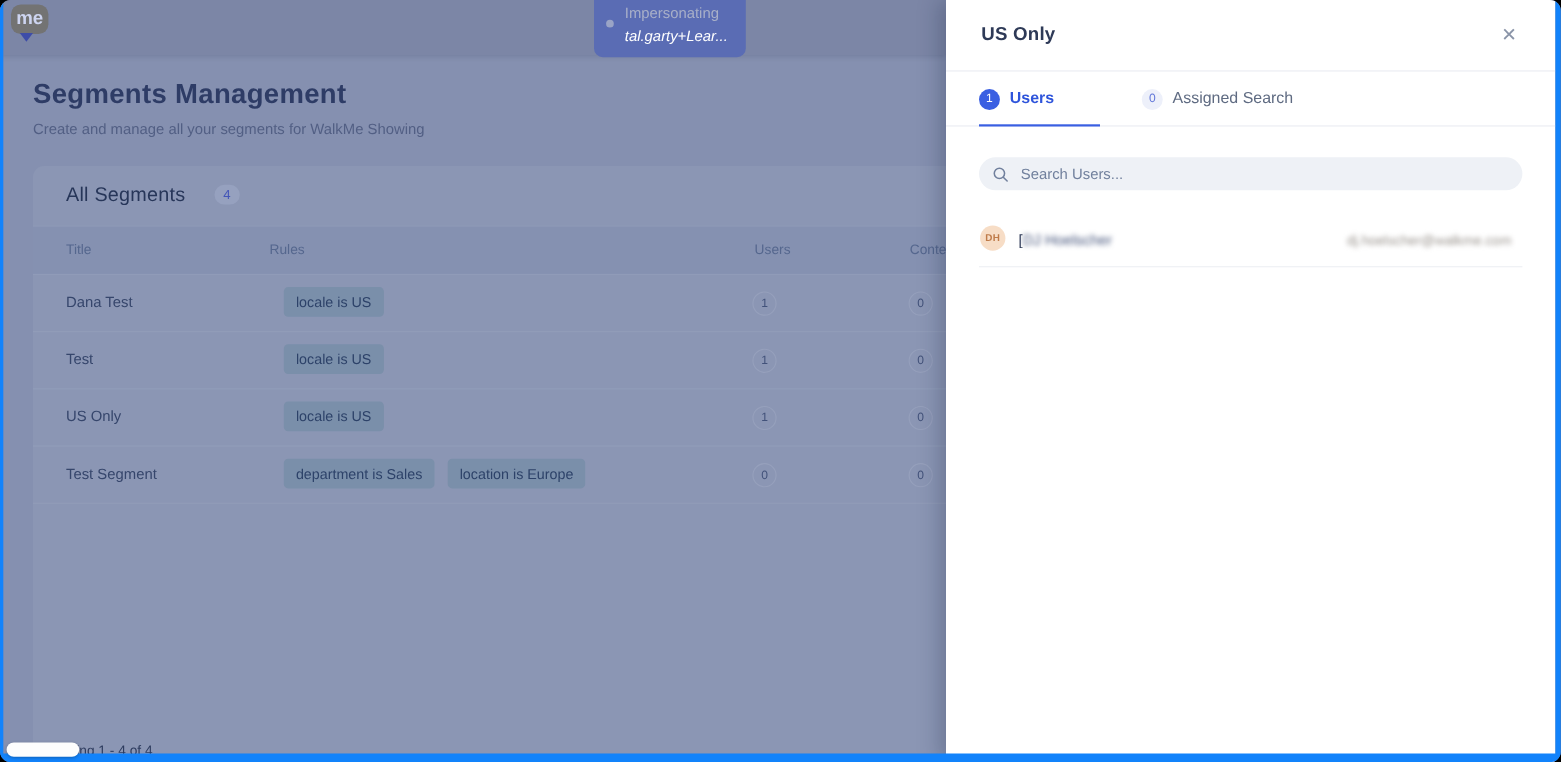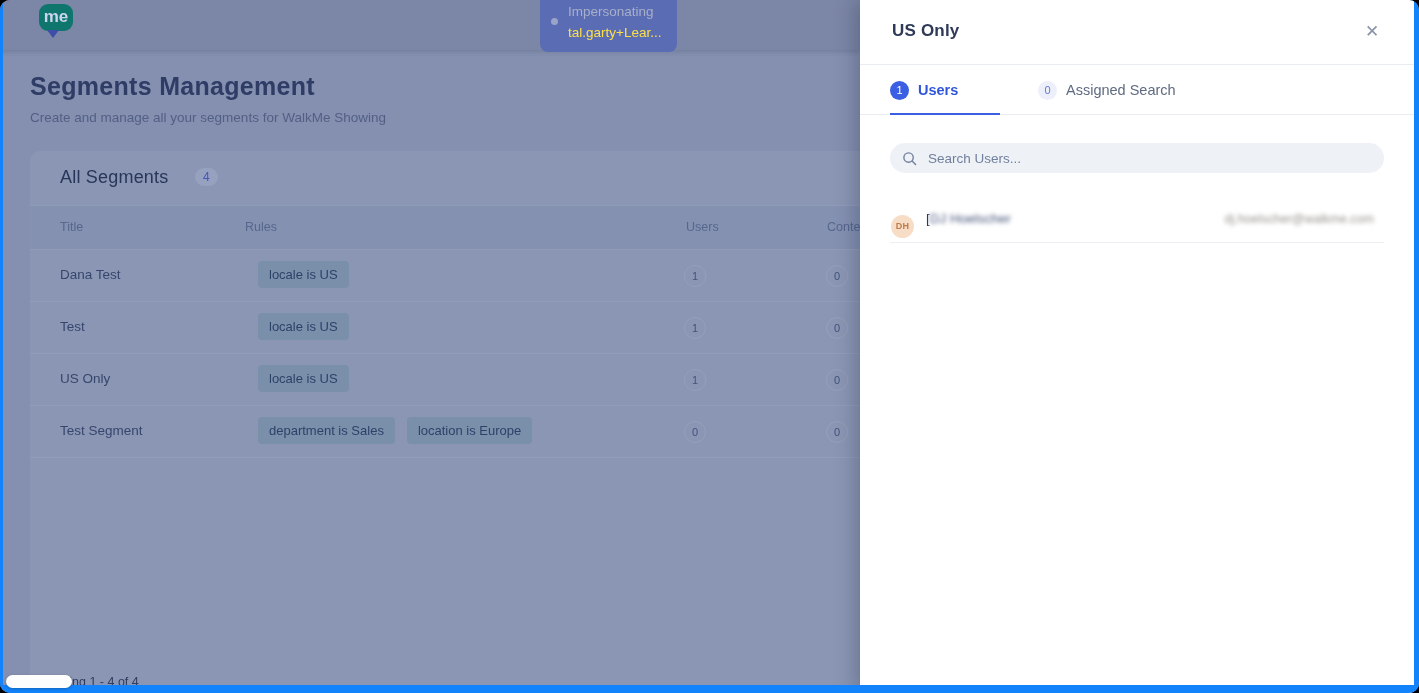"me" .logo { background: #0f766e -> #737373; margin-left: 29px -> none }
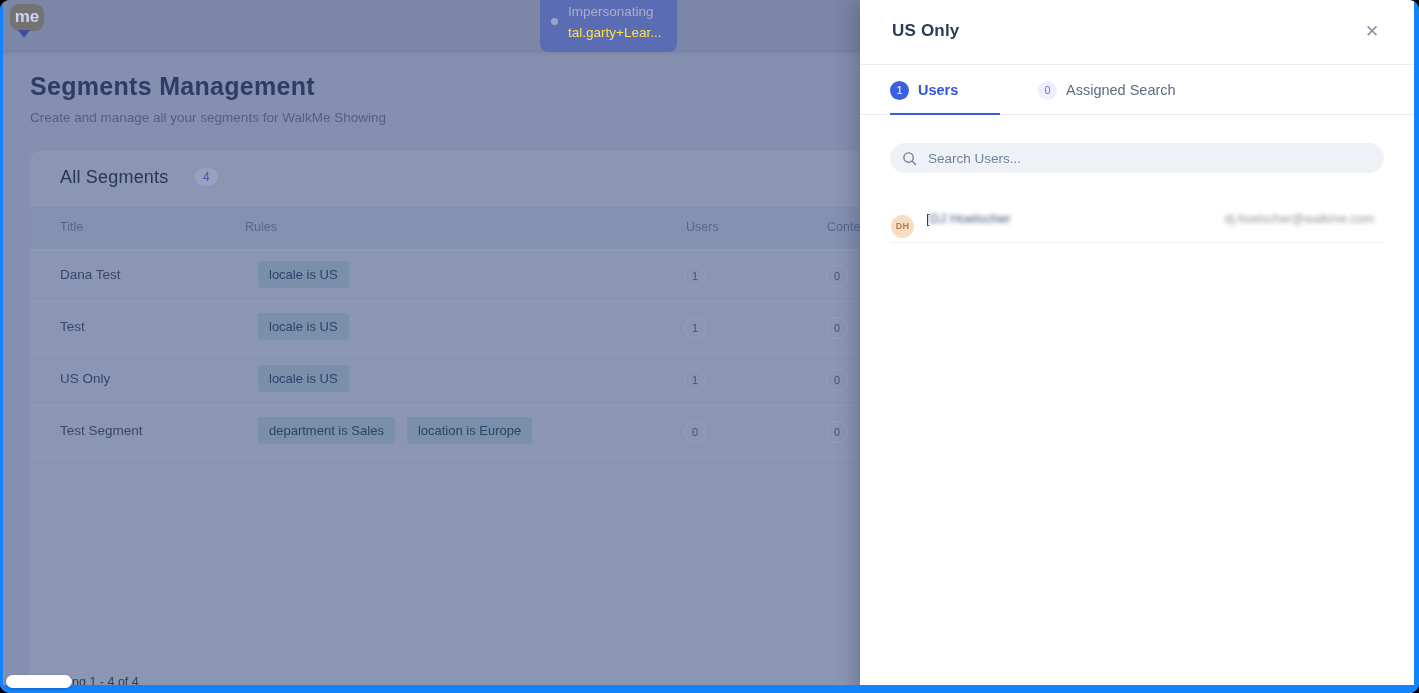"tal.garty+Lear..." .impersonation .line2 { color: #fde047 -> #ffffff; font-style: none -> italic }
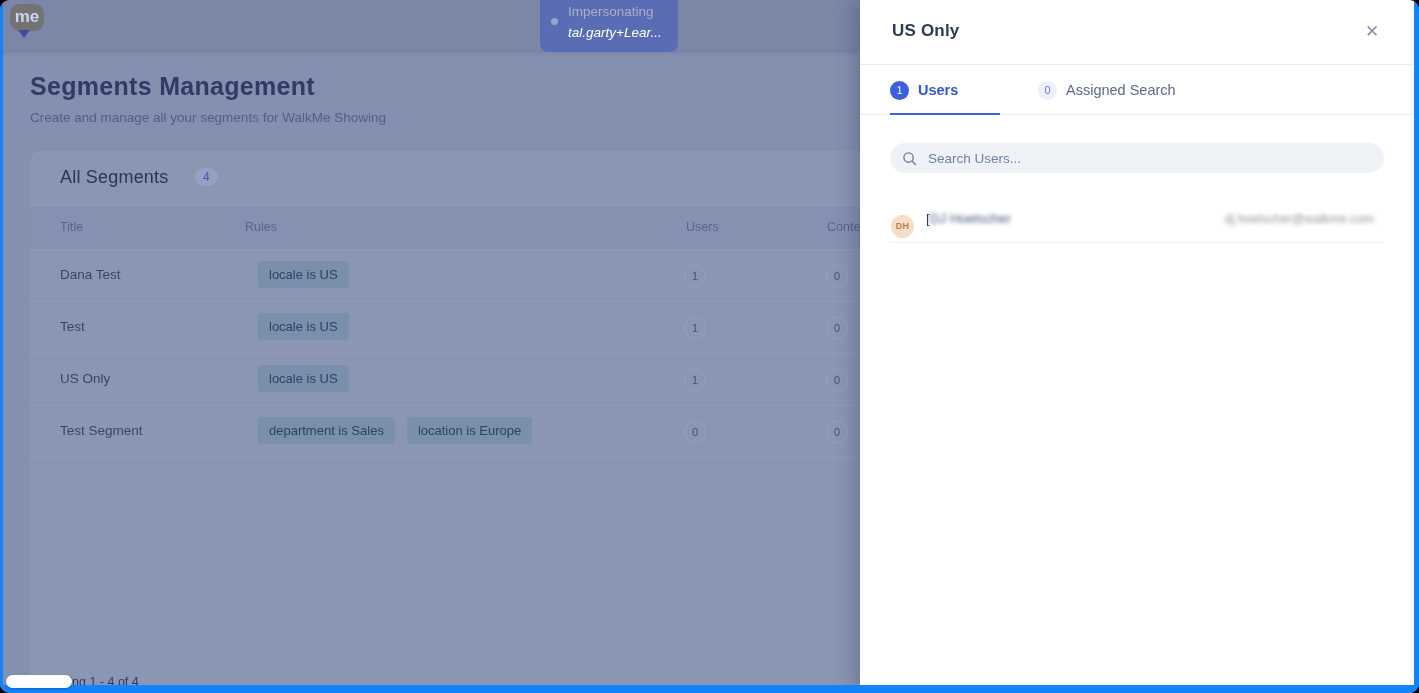"DH" .avatar { top: 10px -> 0 }
